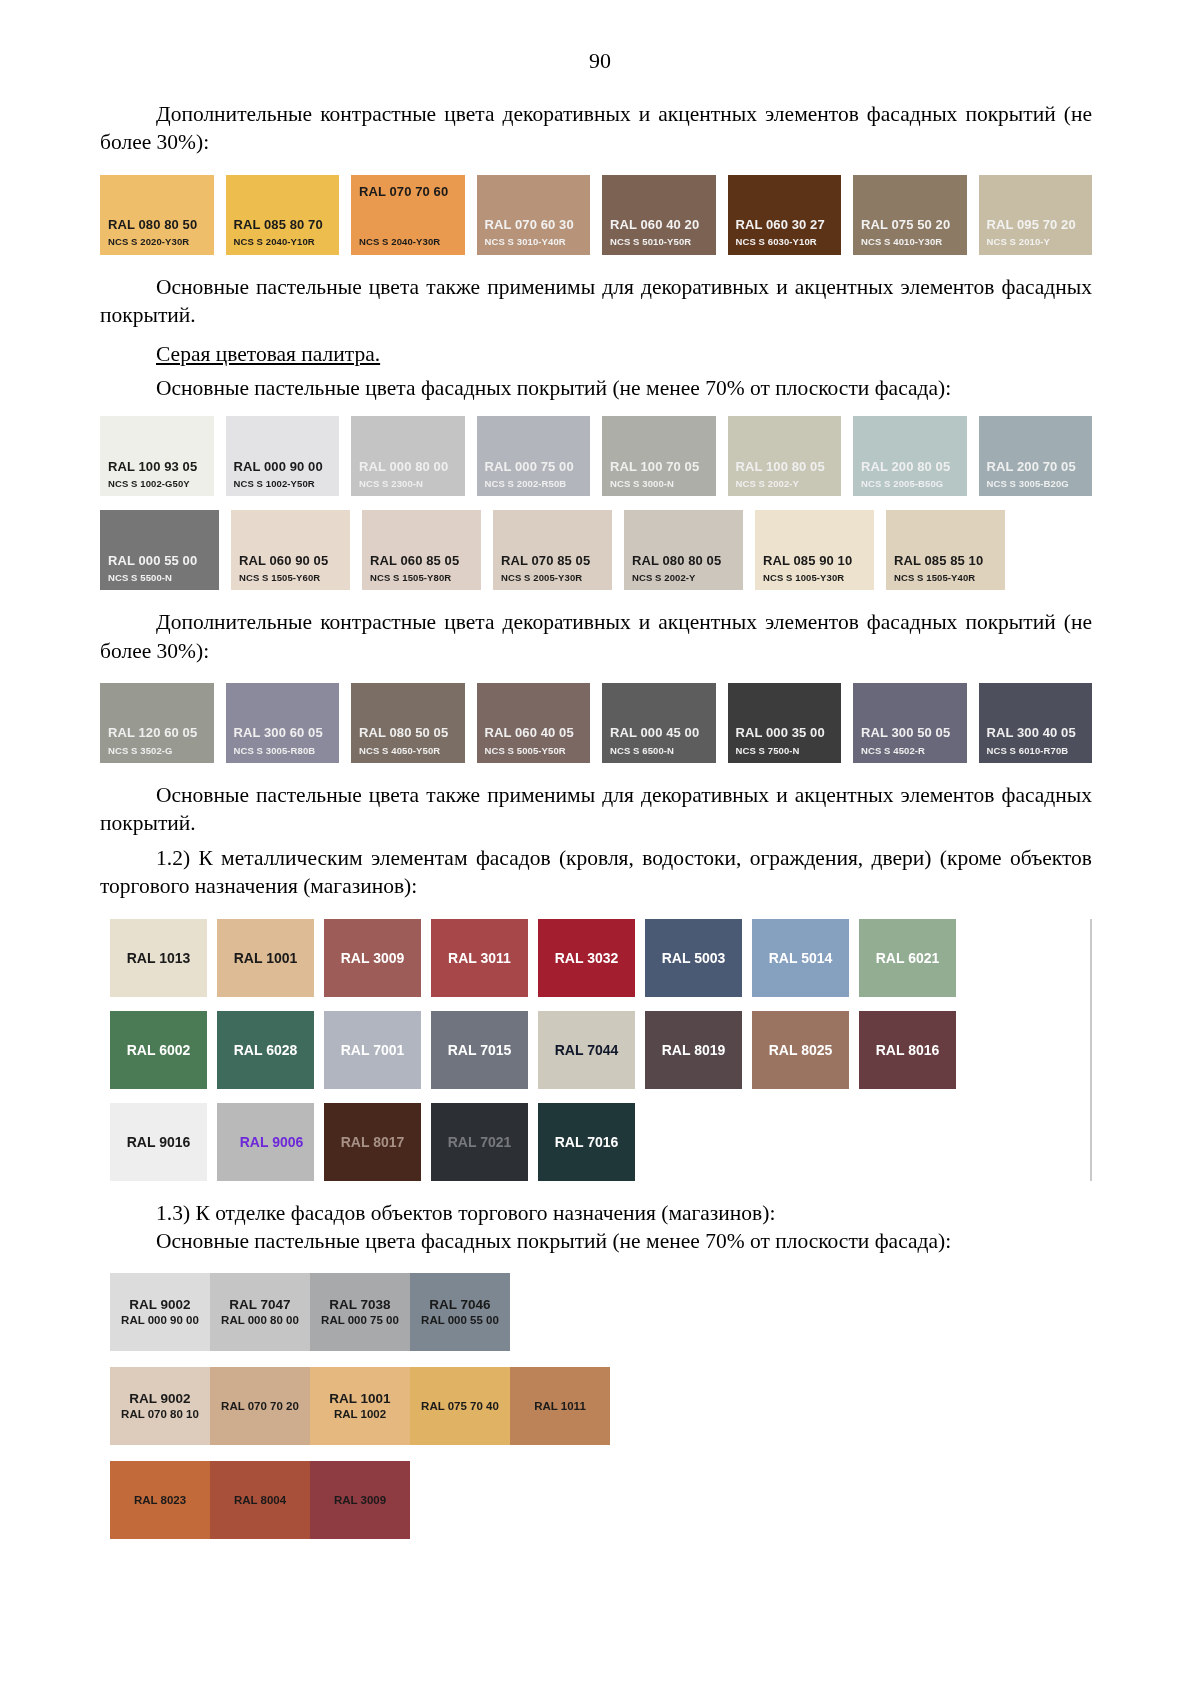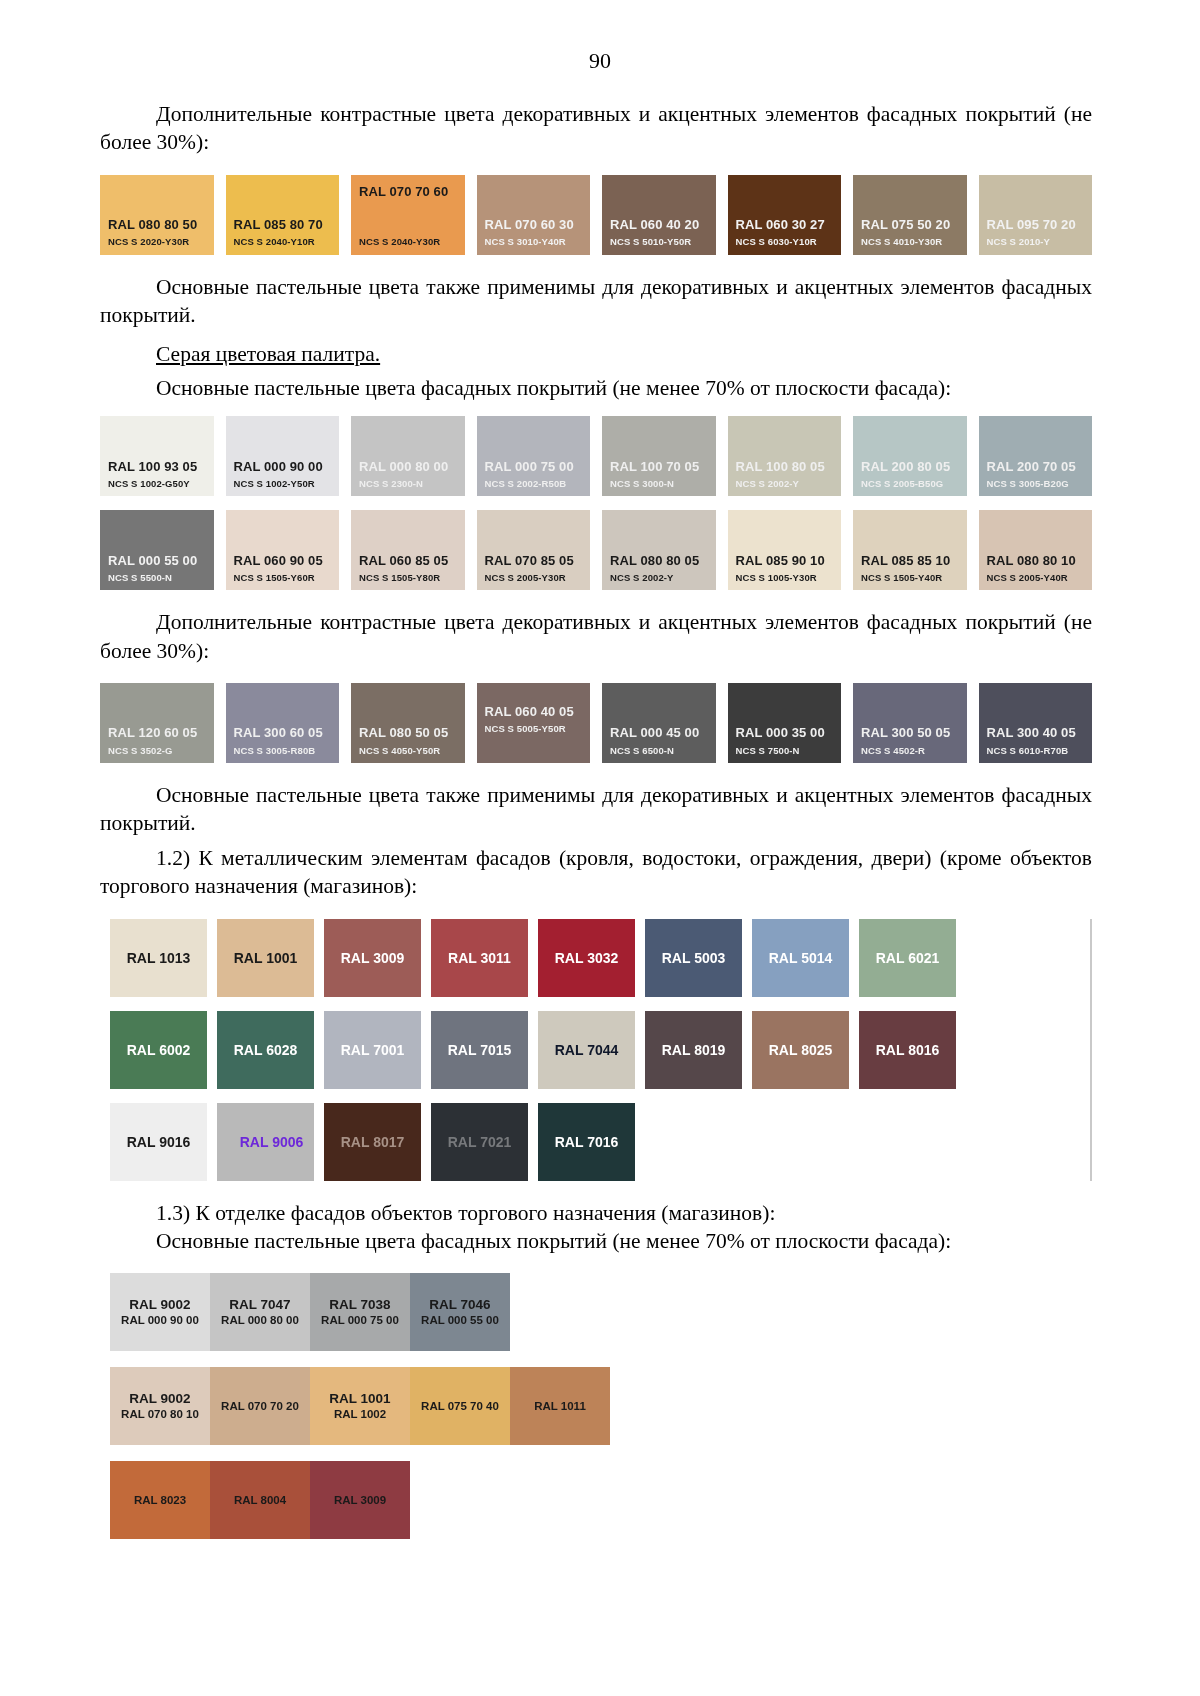"RAL 080 80 10" div.swatch { html: <div> <div>RAL 080 80 10</div> <div>NCS S 2005-Y40R</div> </div> -> none }
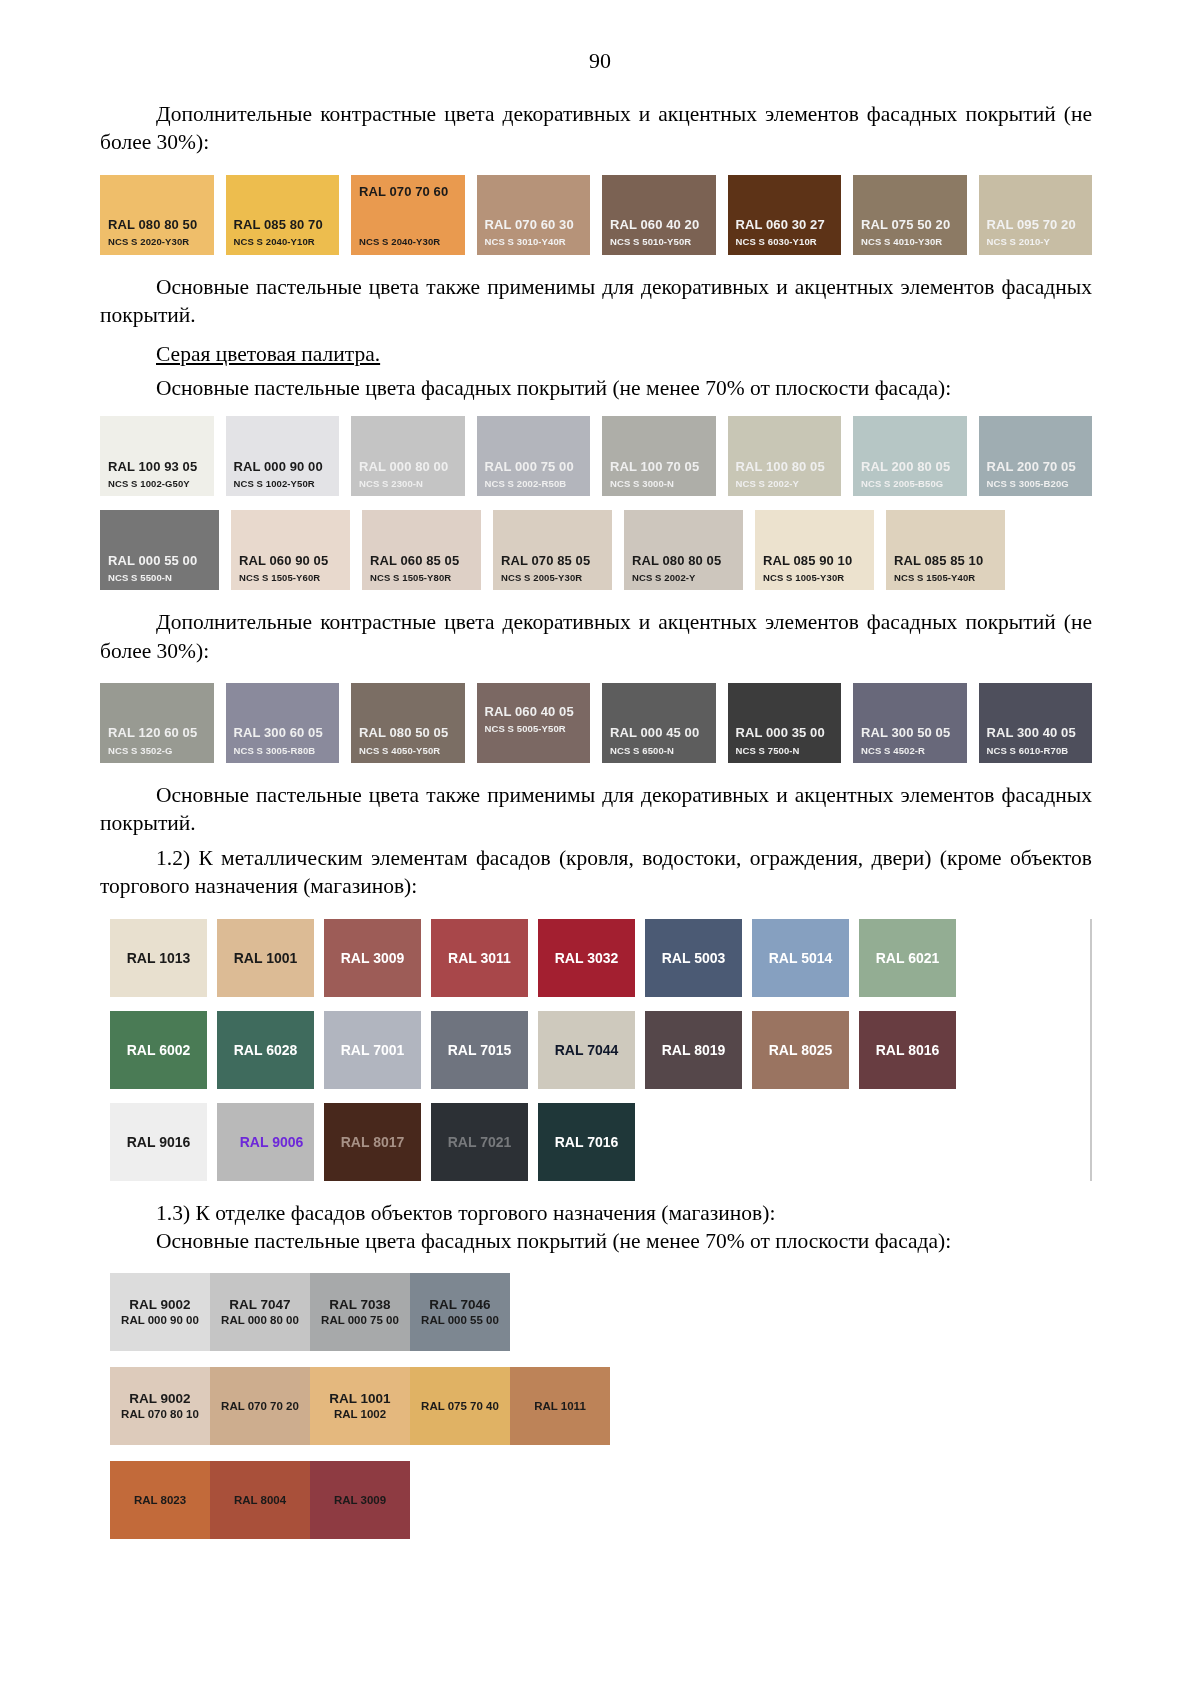"RAL 060 40 05" div.swatch { justify-content: center -> none }
